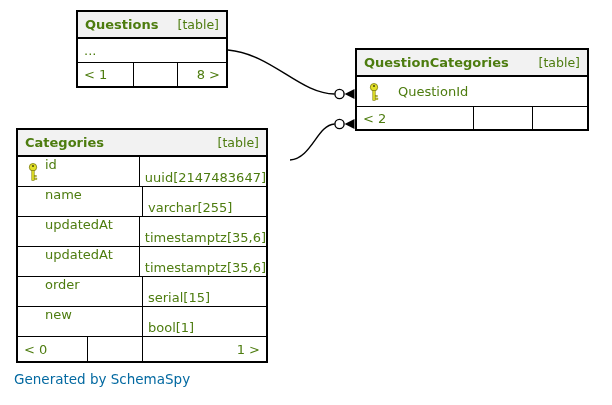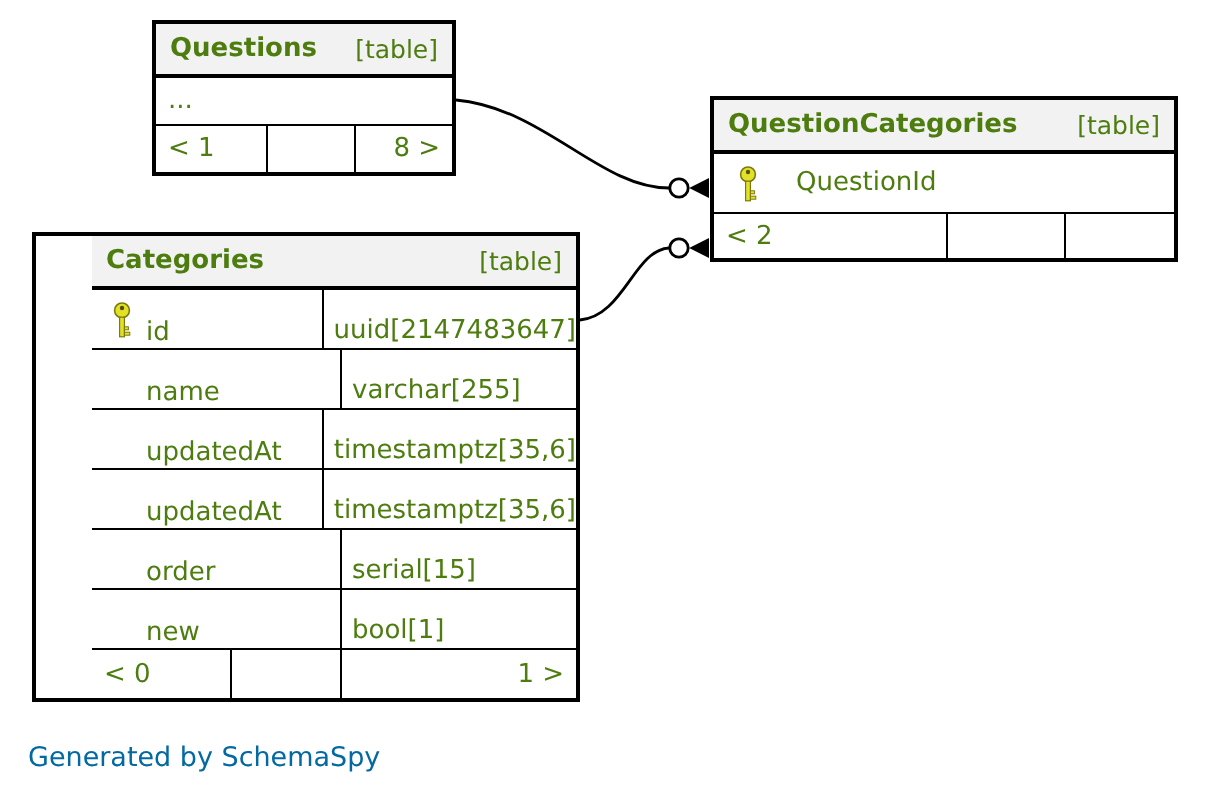"Categories" div.dbtable { padding-left: 28px -> none; top: 116px -> 128px; width: 274px -> 252px }
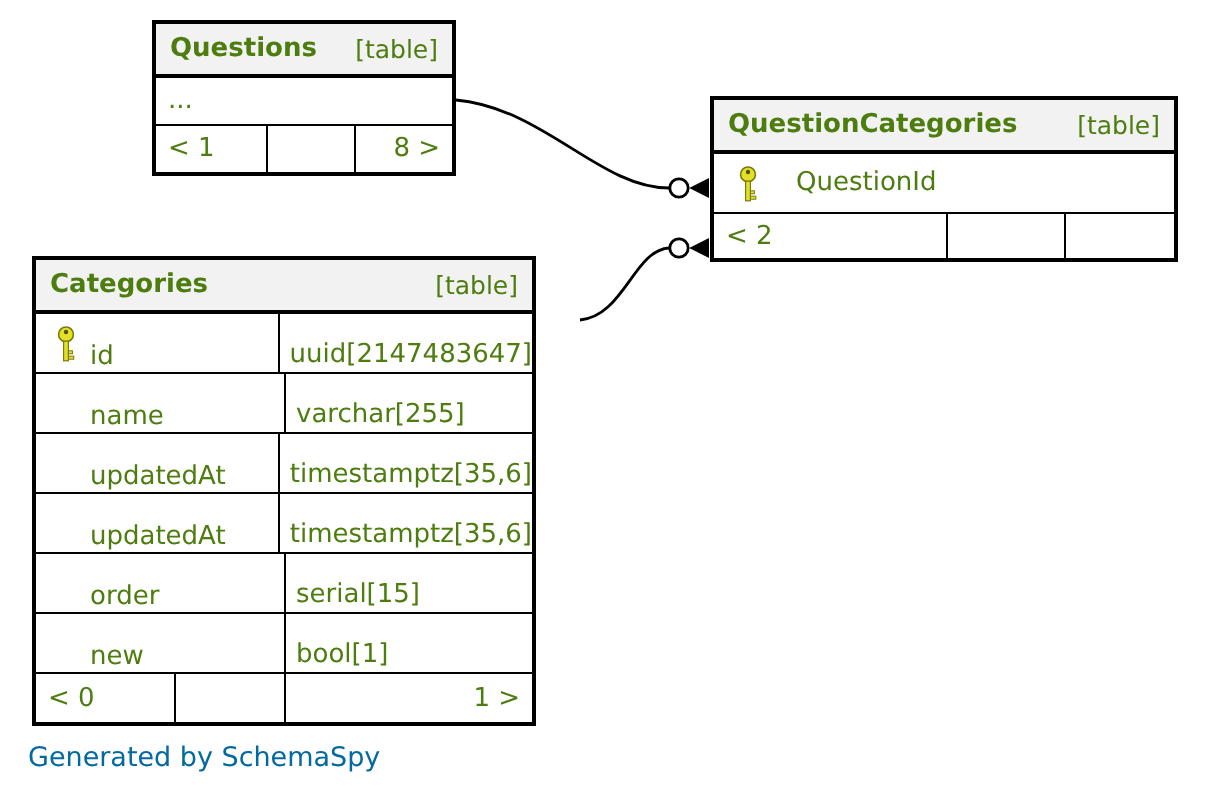"id" .cname { align-items: flex-end -> flex-start }
